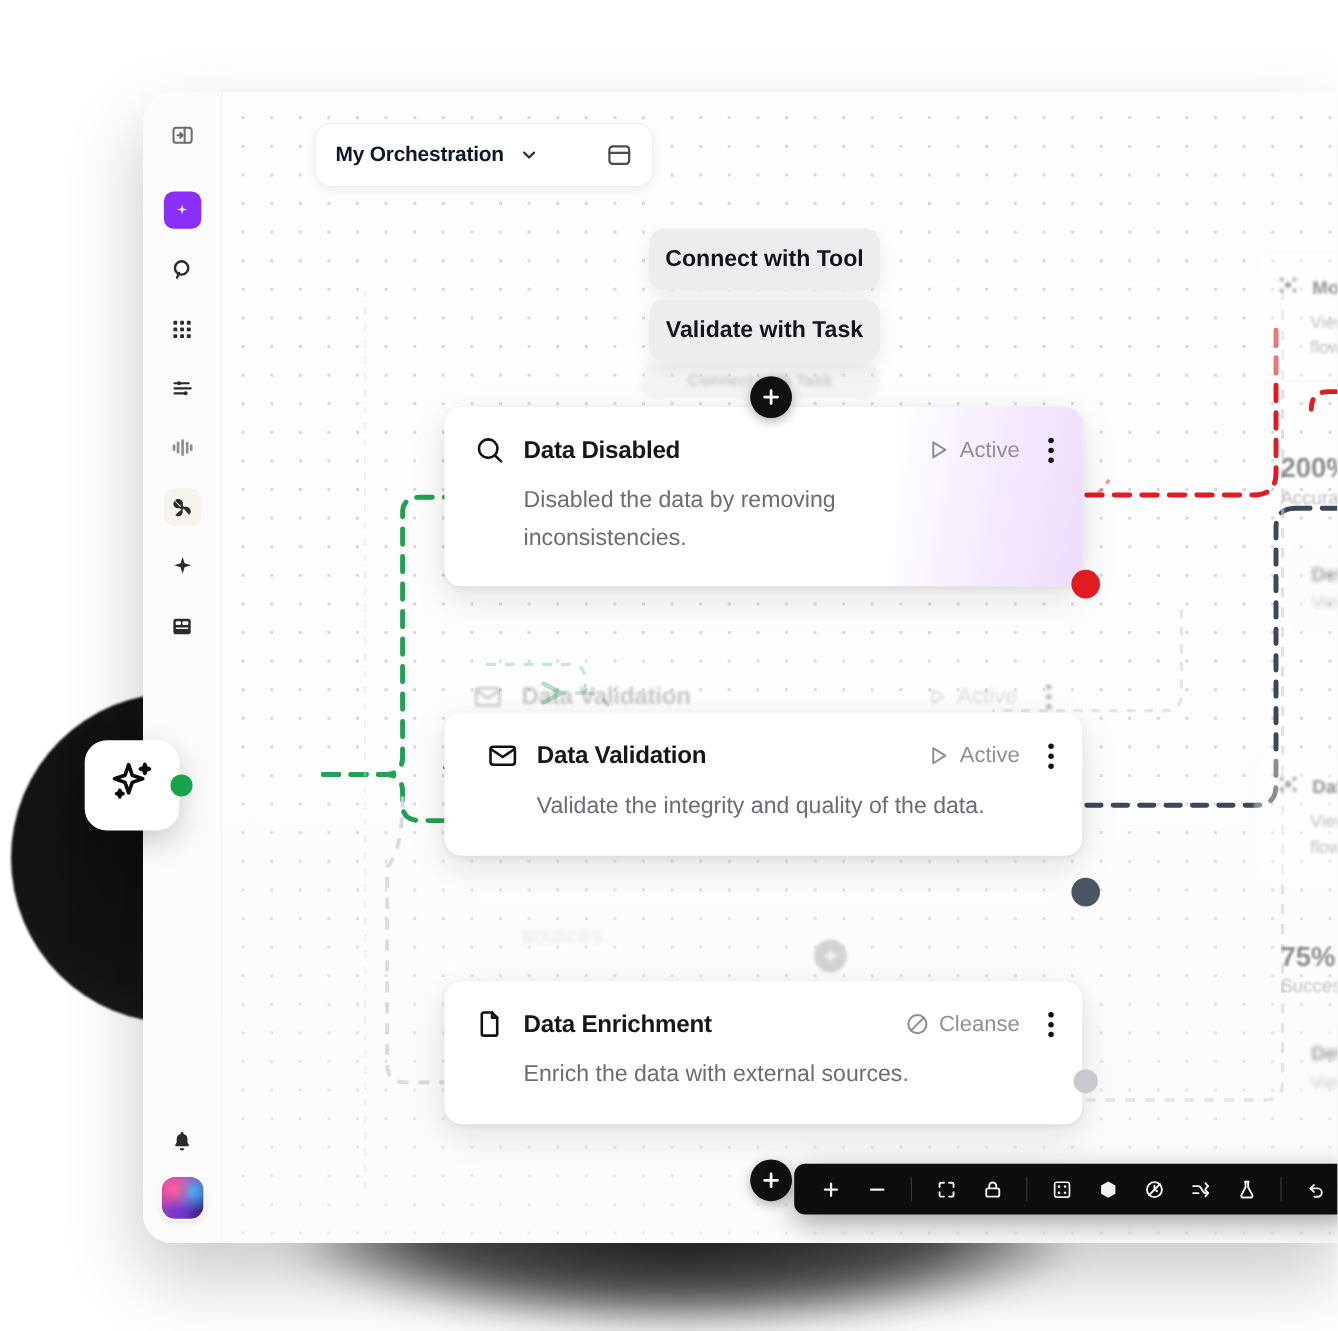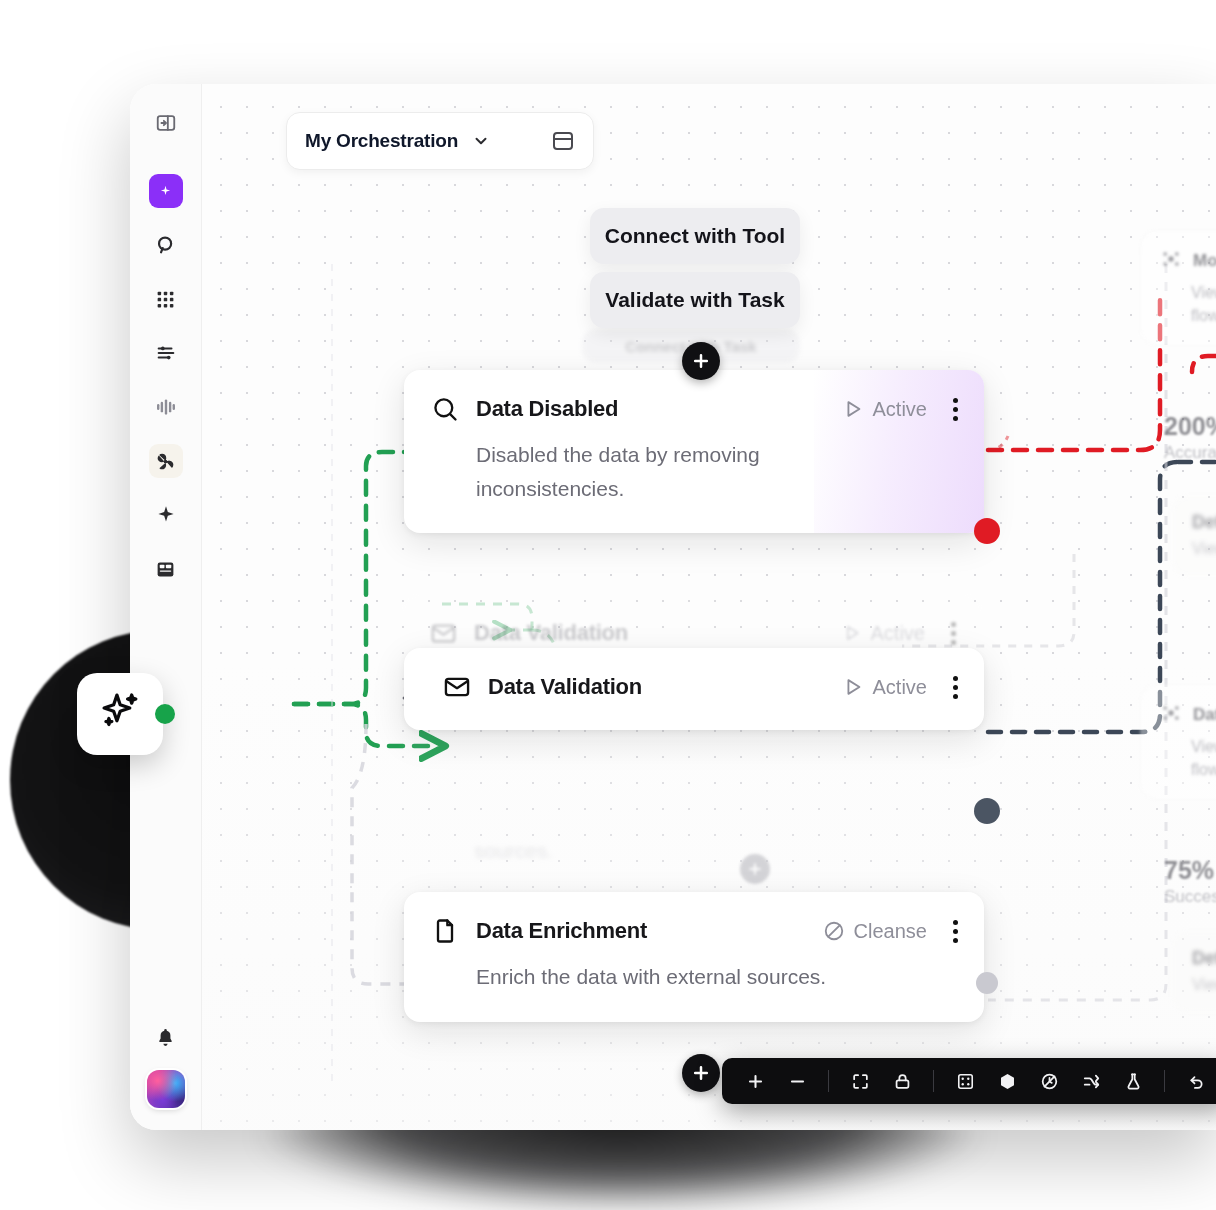"Validate the integrity and quality" div.card-desc { html: none -> <div>Validate the integrity and quality of the data.</div> }
